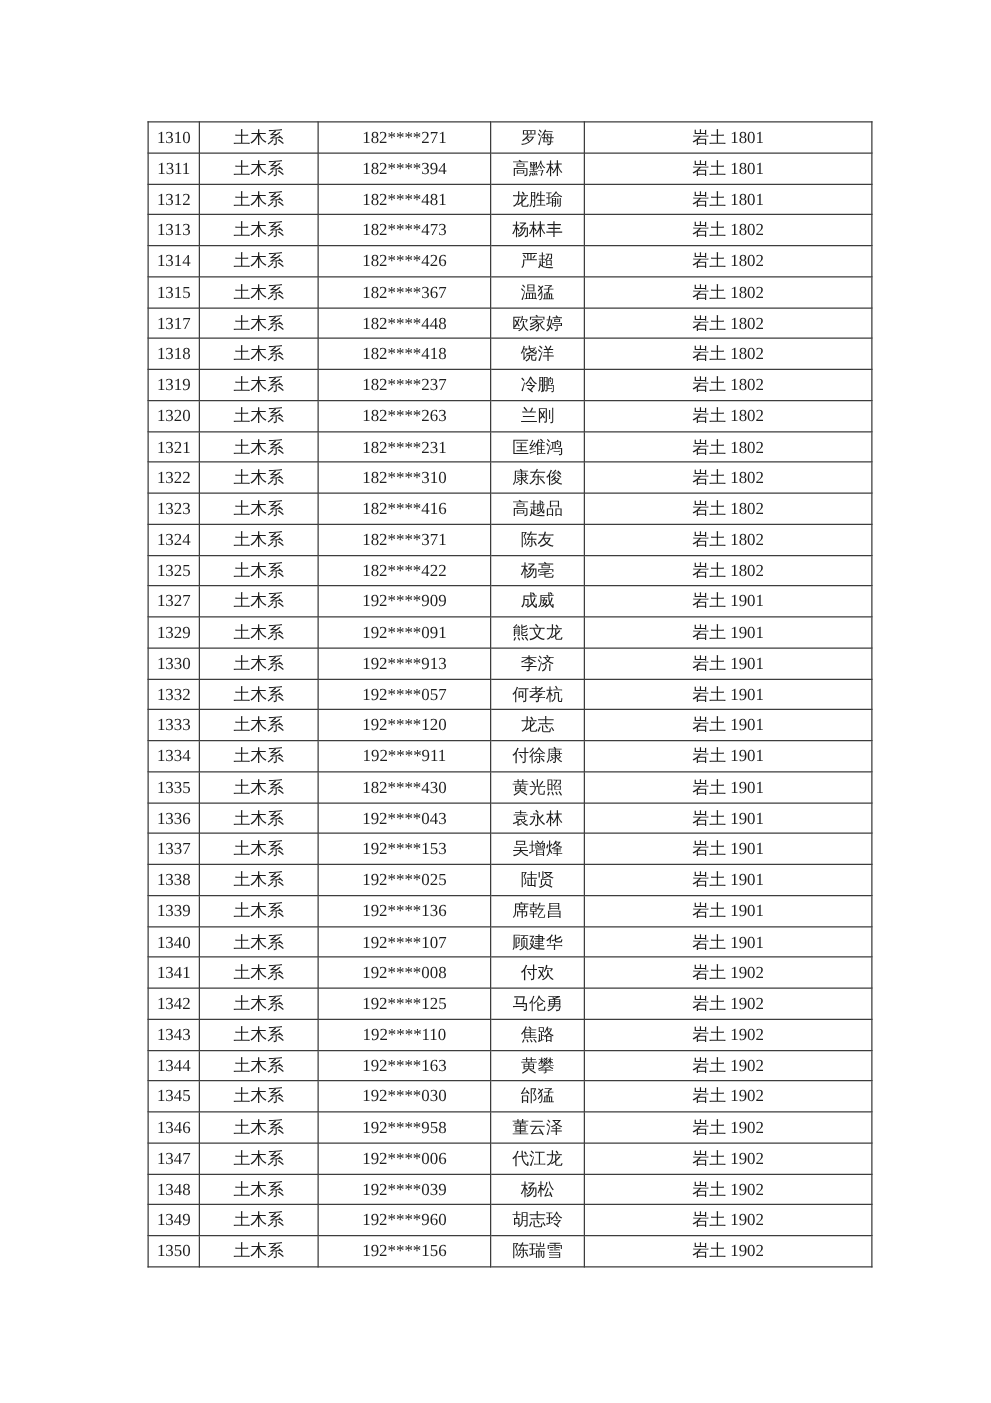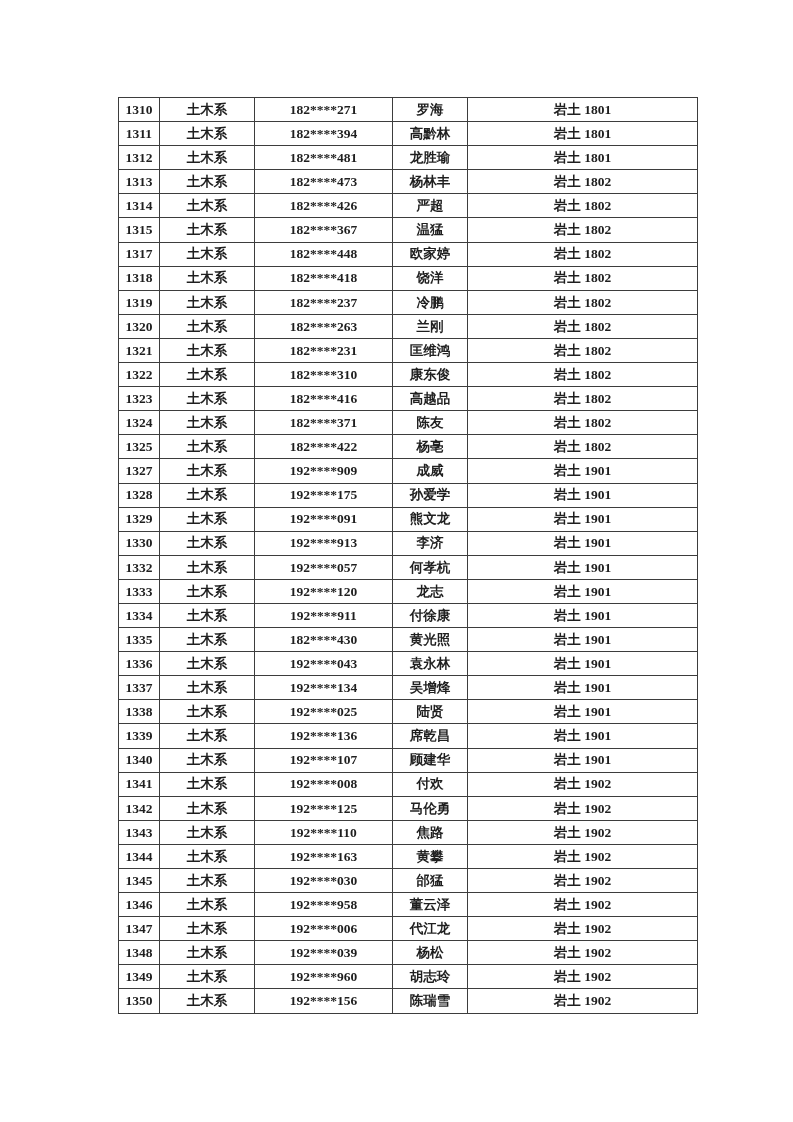"1310" .page { font-weight: bold -> none }
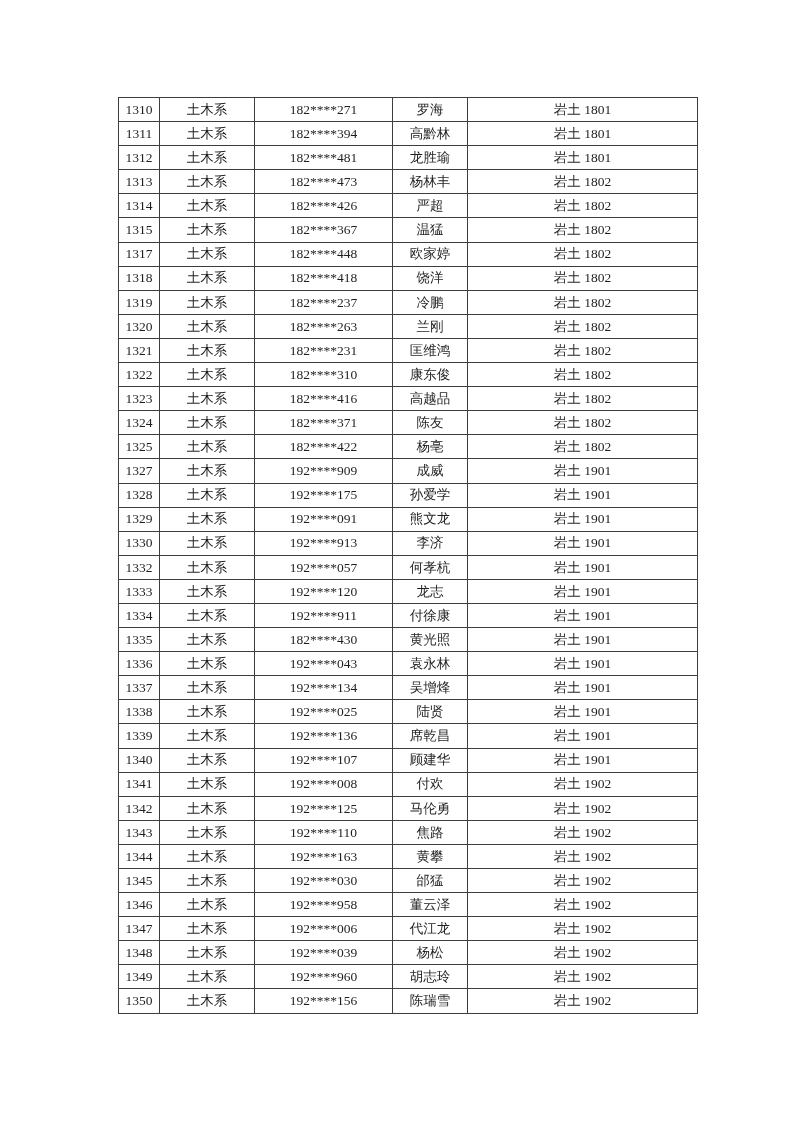"1328" tr { html: <tr> <td>1328</td> <td>土木系</td> <td>192****175</td> <td>孙爱学</td> <td>岩土 1901</td> </tr> -> none }
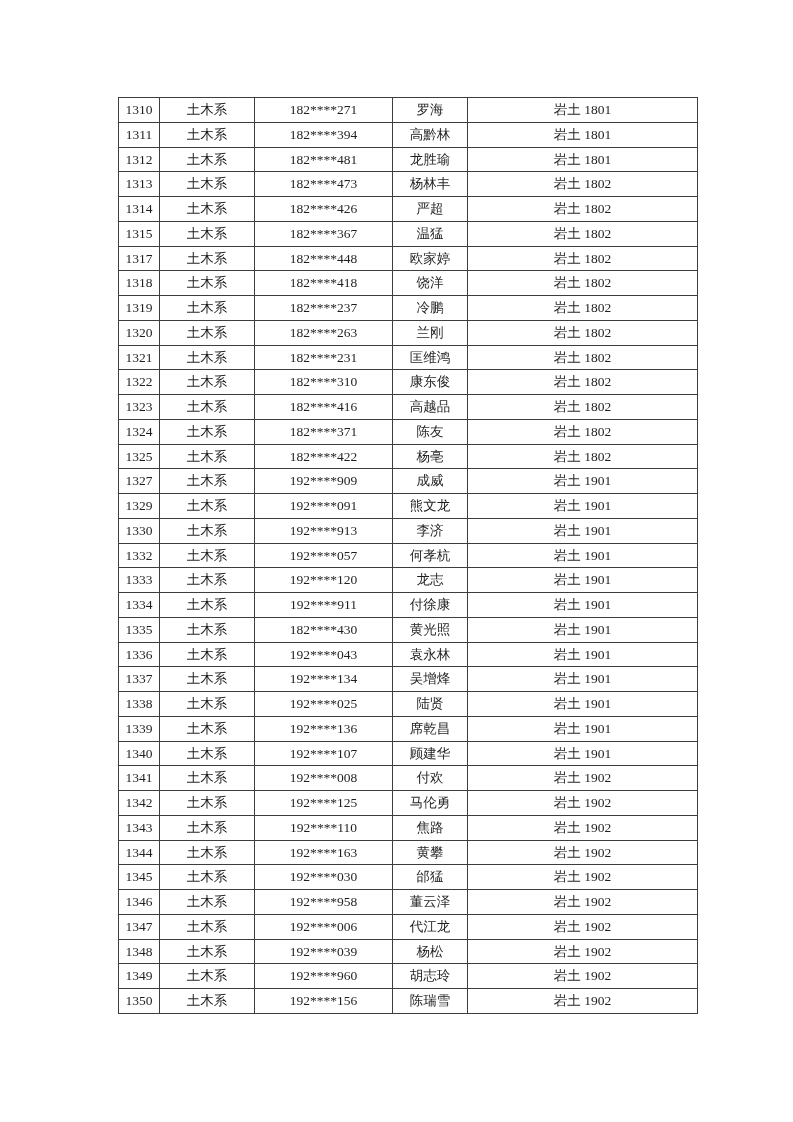"192****134" td { text: 134 -> 153 }
